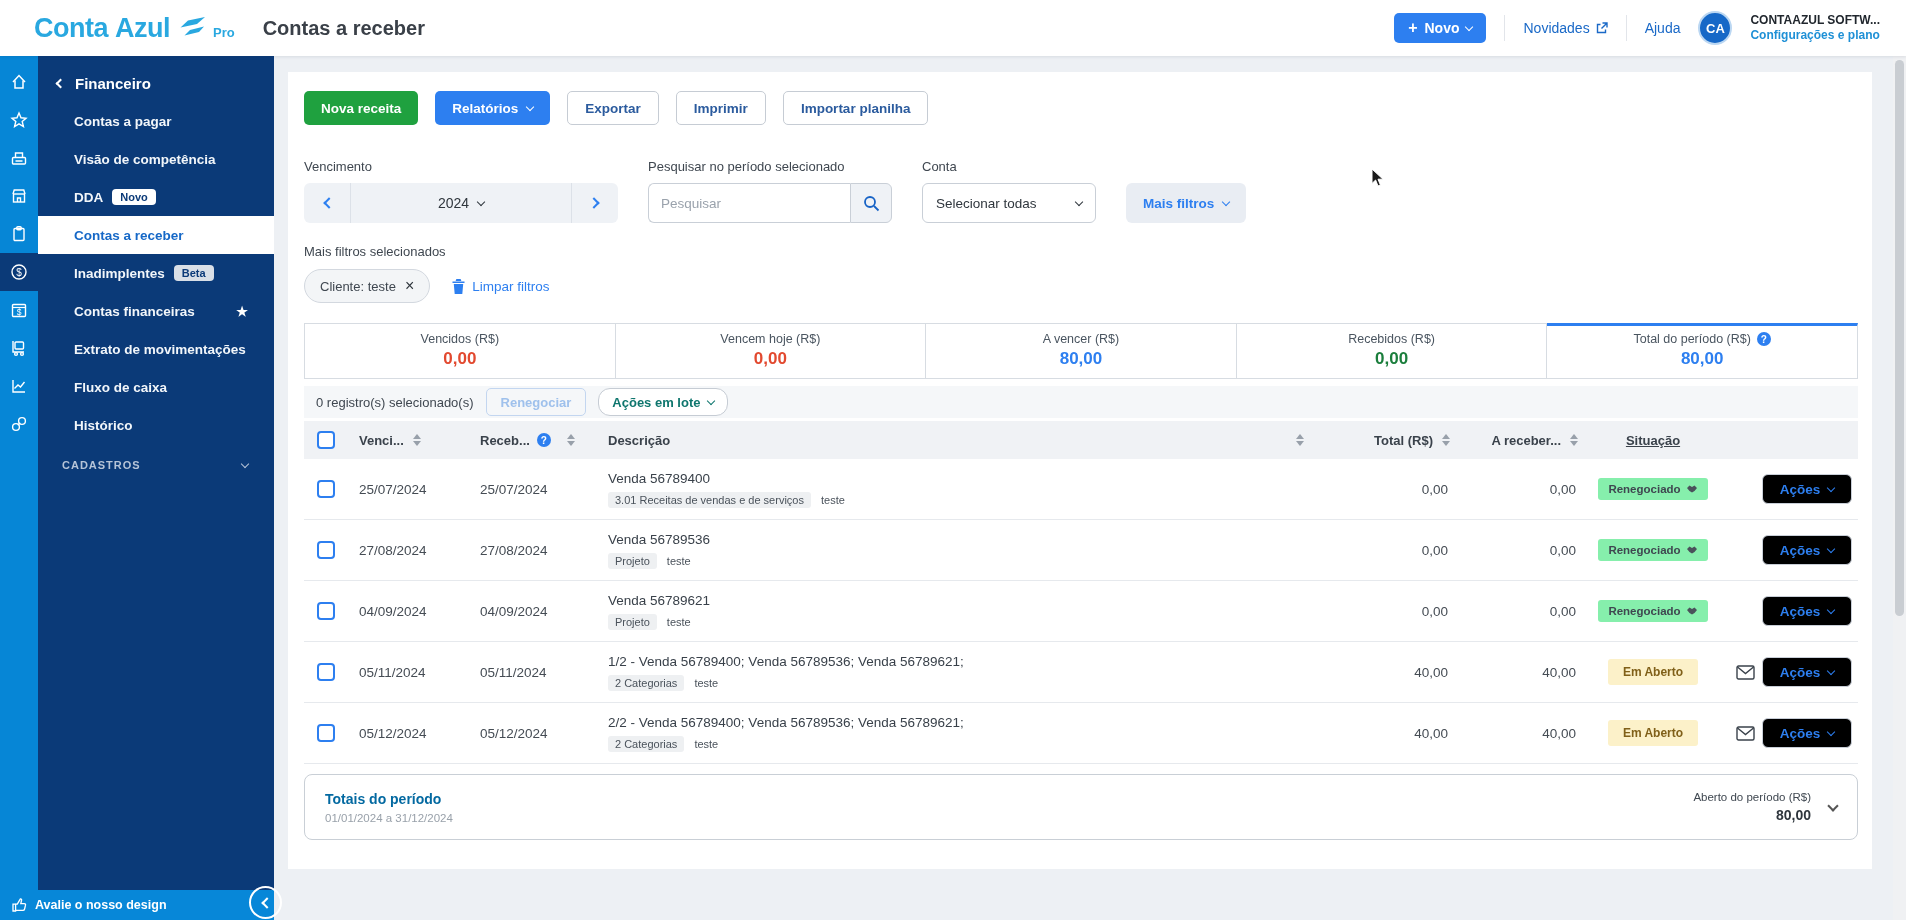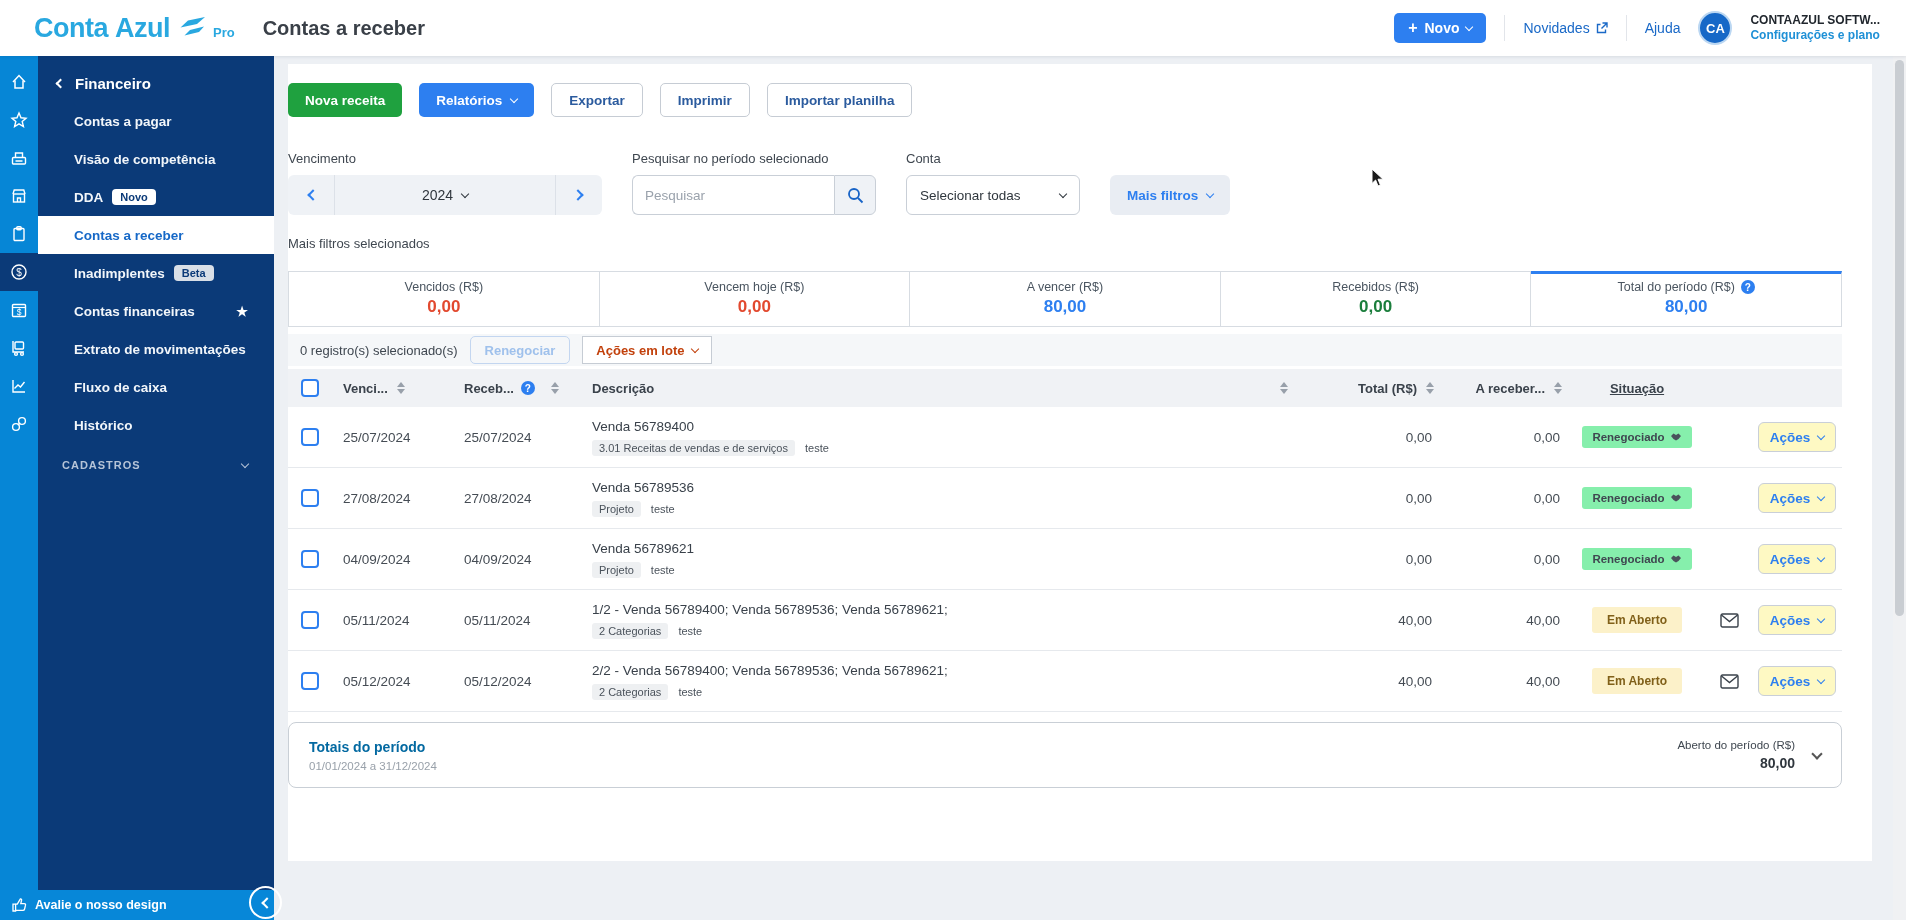"Nova receita" .sheet { padding: 19px 14px 0 0 -> 19px 14px 0 16px; top: 8px -> 16px }
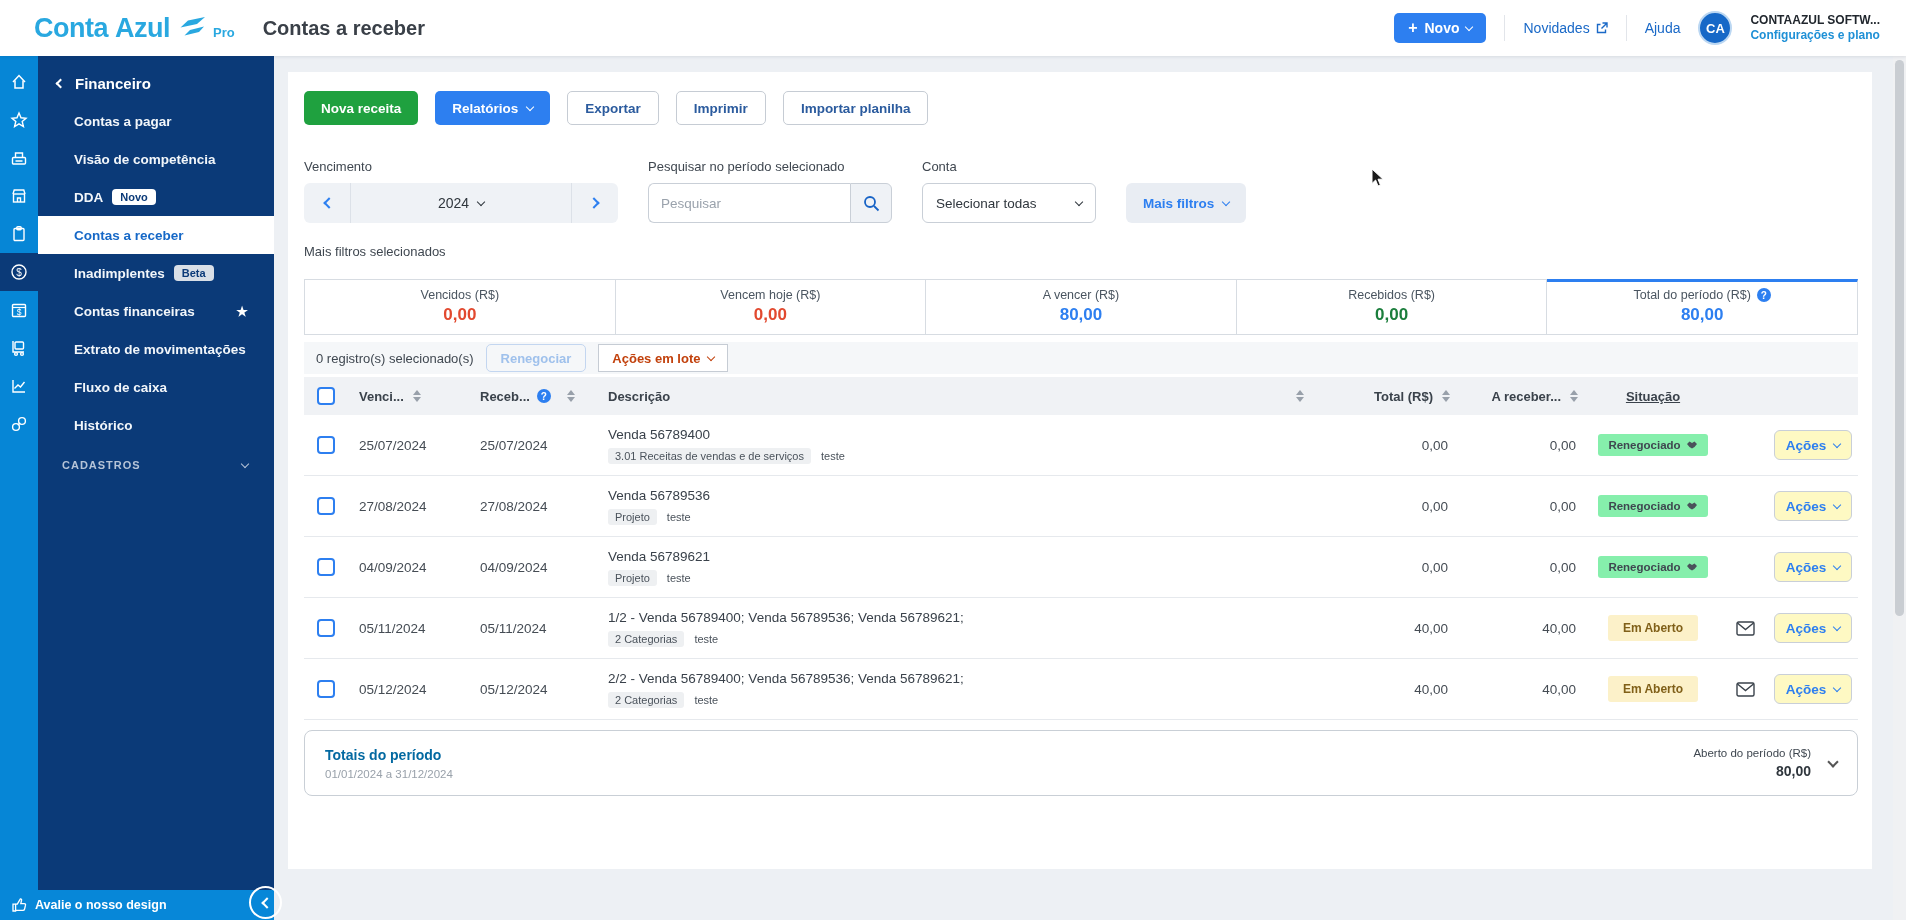"Cliente: teste" div.chiprow { html: none -> <div> <div> <span>Cliente: teste</span> <span>×</span> </div> <div> <svg> <path></path> </svg> <span>Limpar filtros</span> </div> </div> }
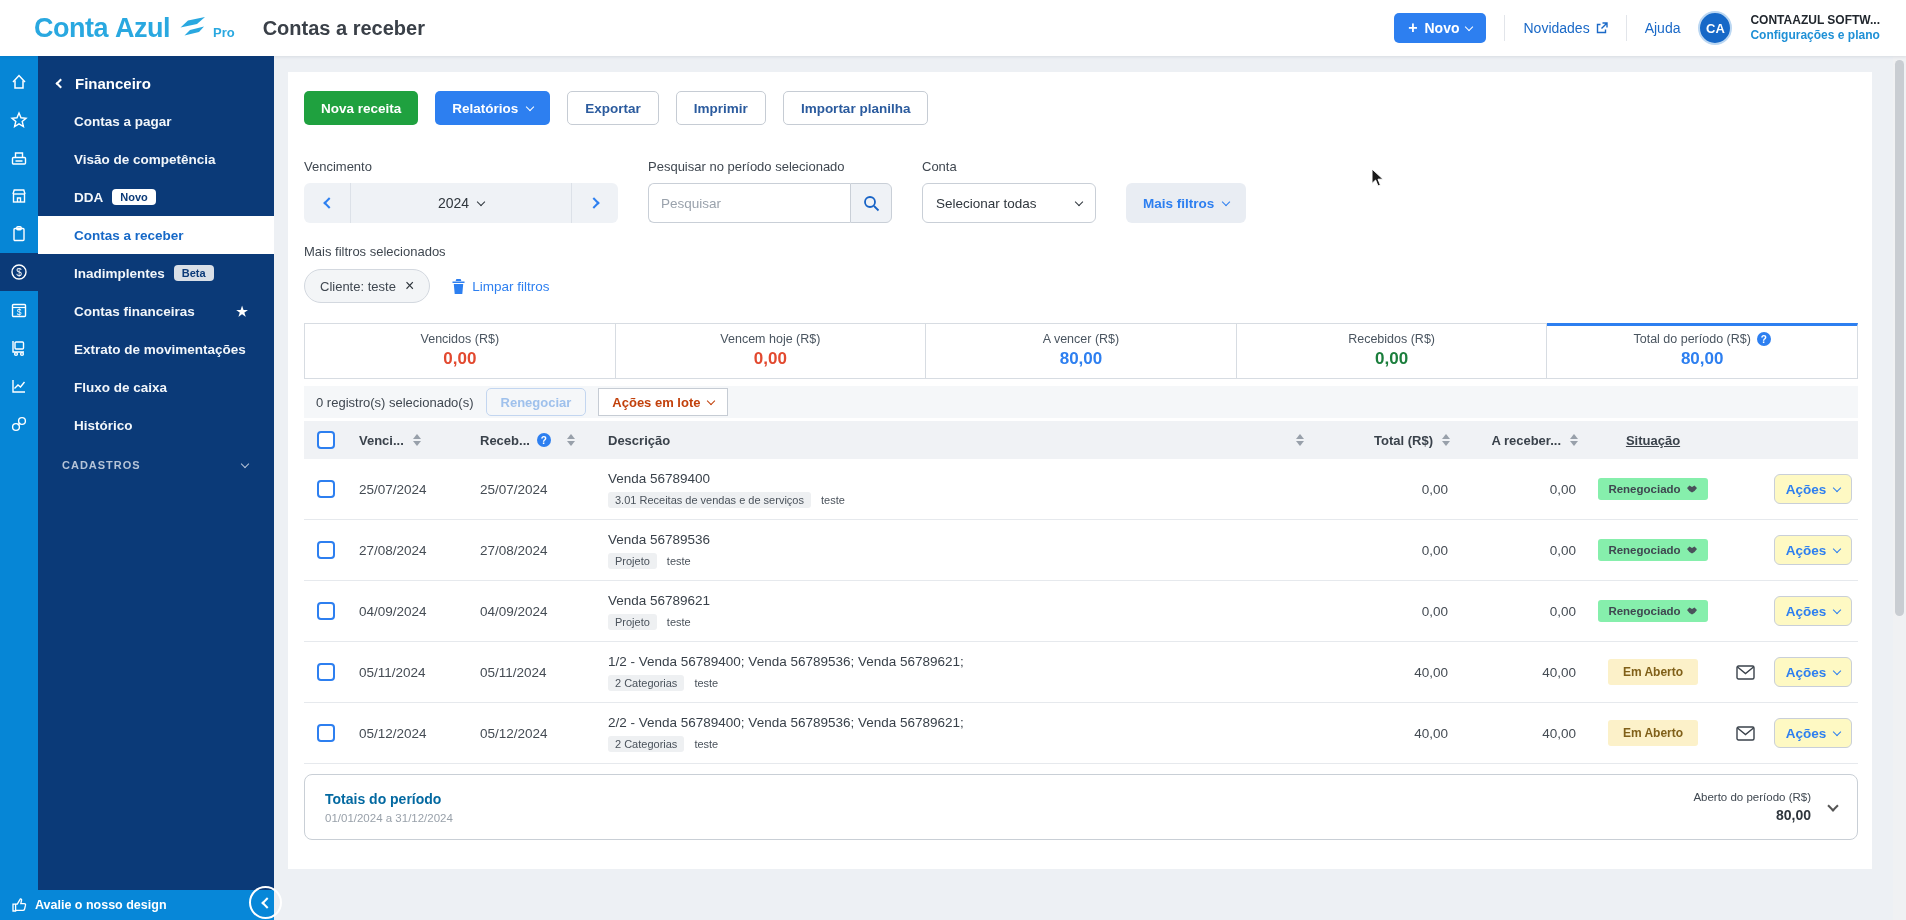"Ações em lote" .btn-lote { border-radius: 0 -> 12px; color: #c2410c -> #0f766e }
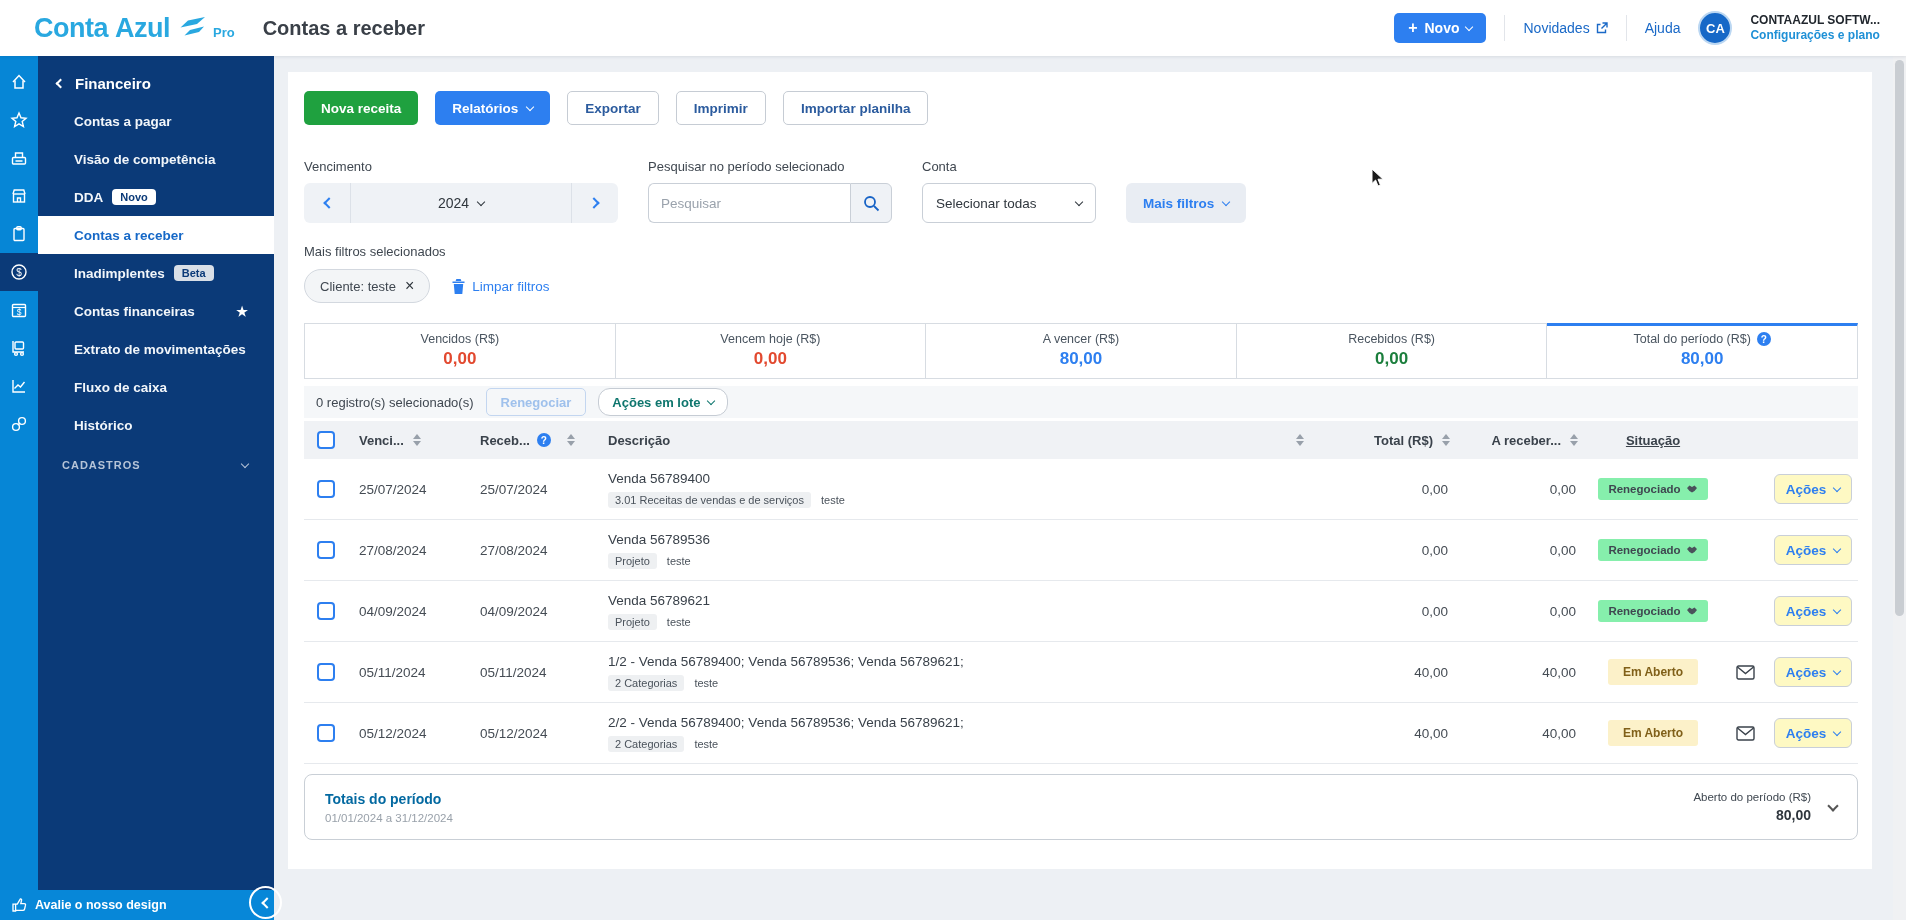"Ações" .btn-acoes { background: #fef9c3 -> #000000; width: 78px -> 90px }
